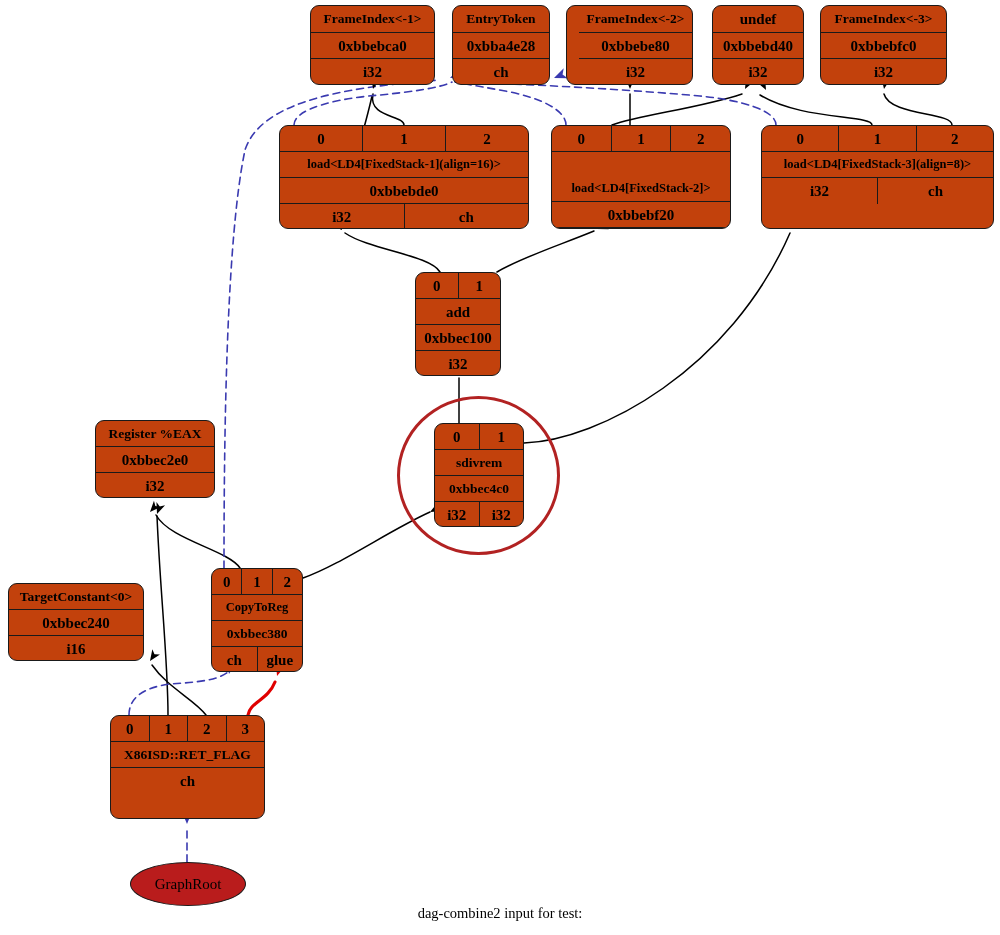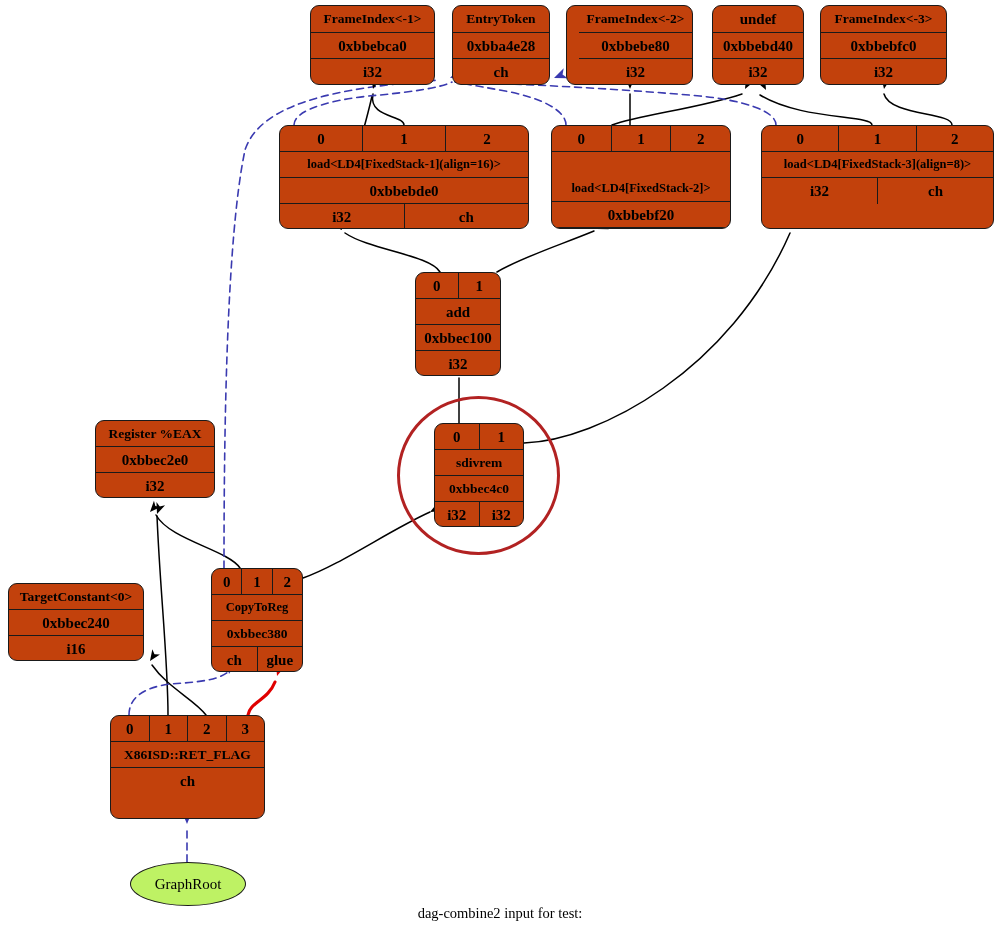"GraphRoot" .ellipse-node { background: #bef264 -> #b91c1c }
